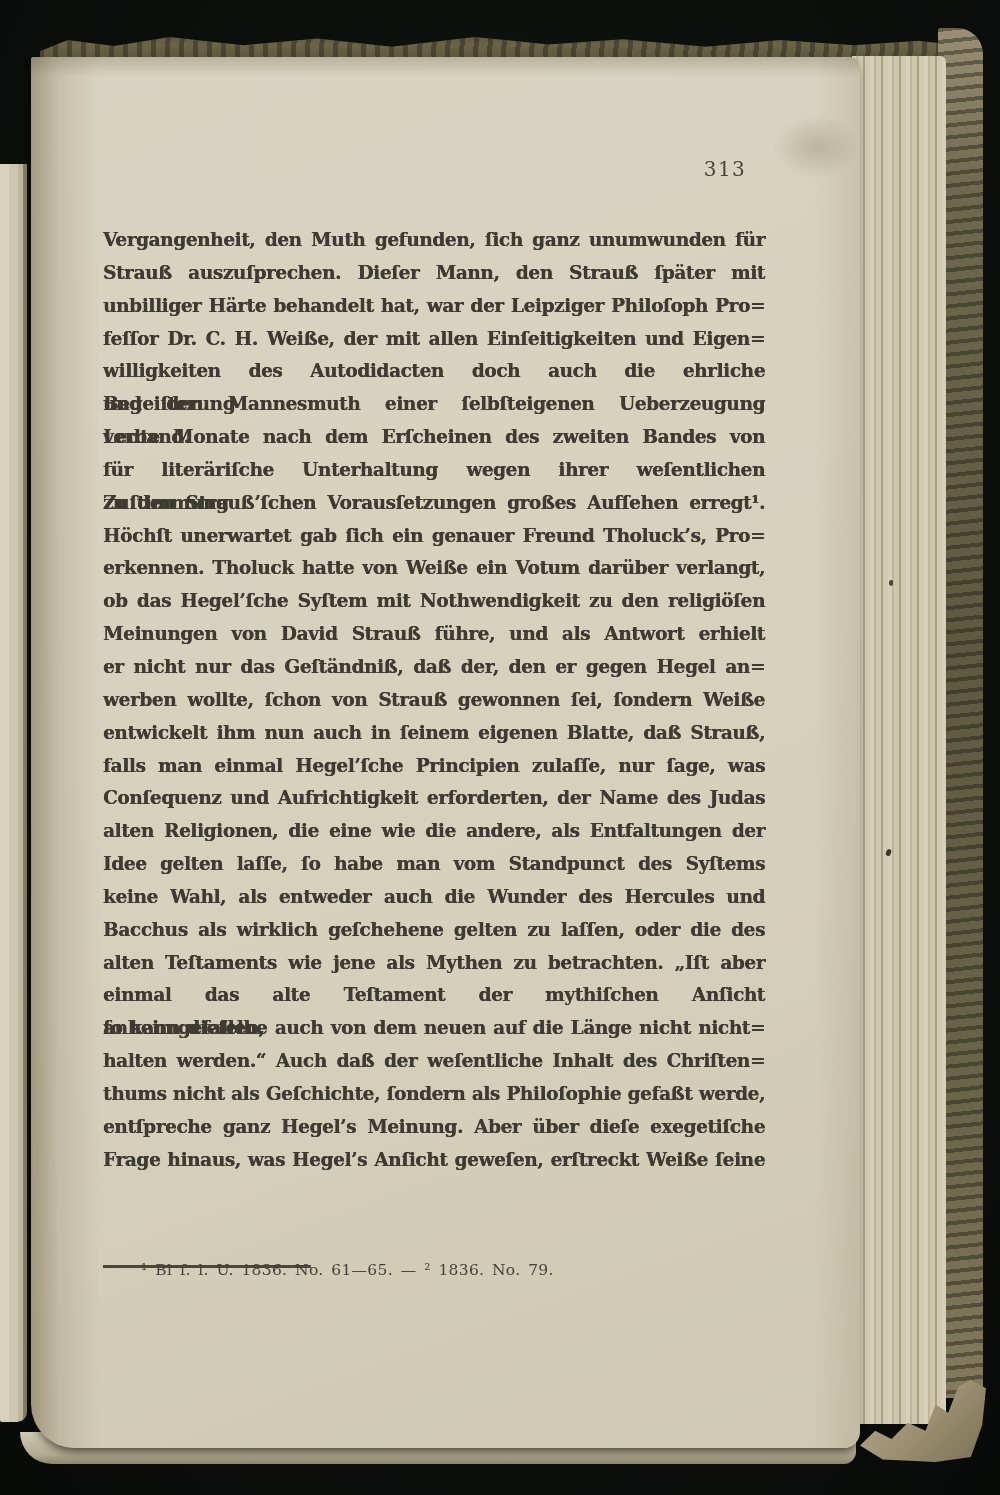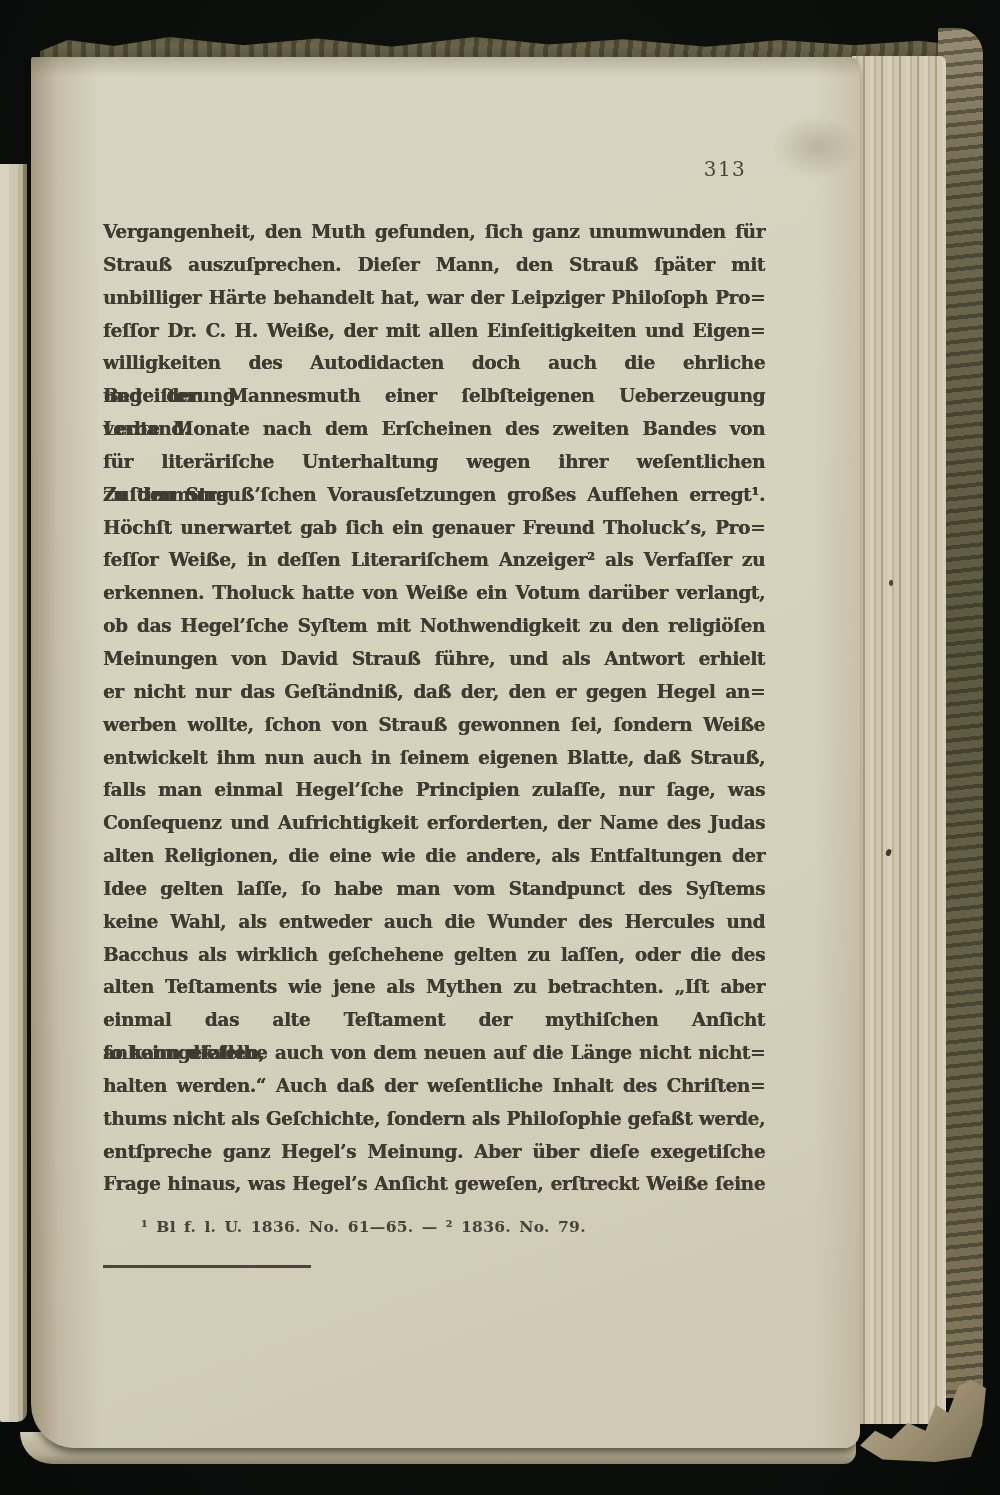"Vergangenheit, den Muth gefunden, ſich" .text-block { top: 159px -> 167px }
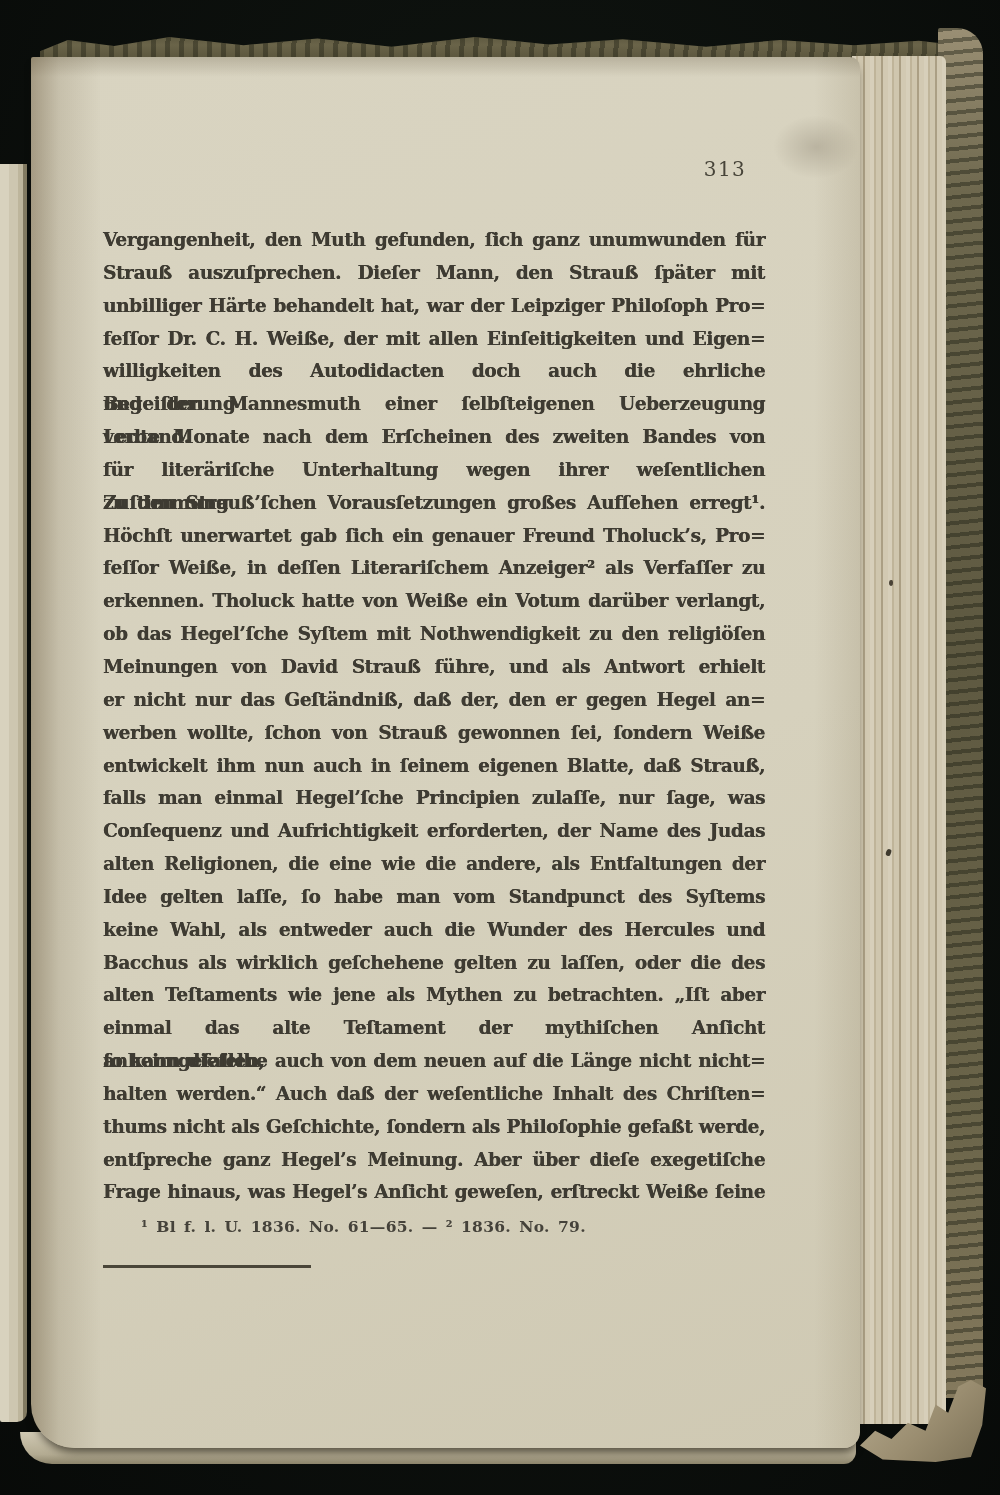"feſſor Weiße, in deſſen Literariſchem" div.line { html: <div>feſſor Weiße, in deſſen Literariſchem Anzeiger² als Verfaſſer zu</div> -> none }
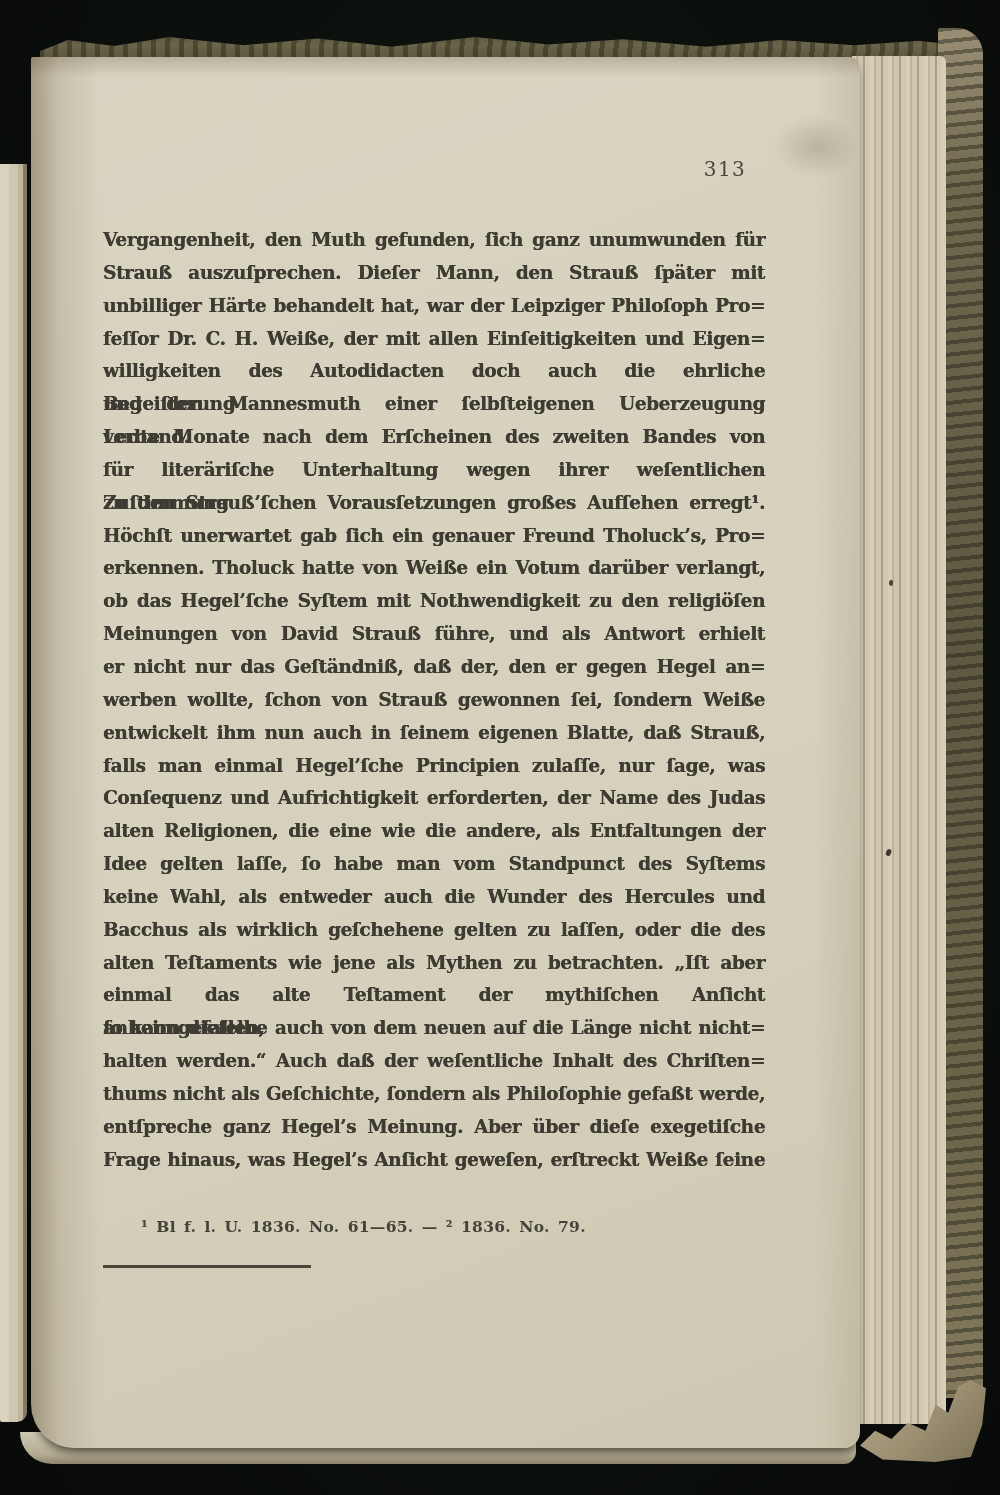"¹ Bl f. l. U." .footnote { font-weight: 700 -> 400; top: 1160px -> 1204px }
